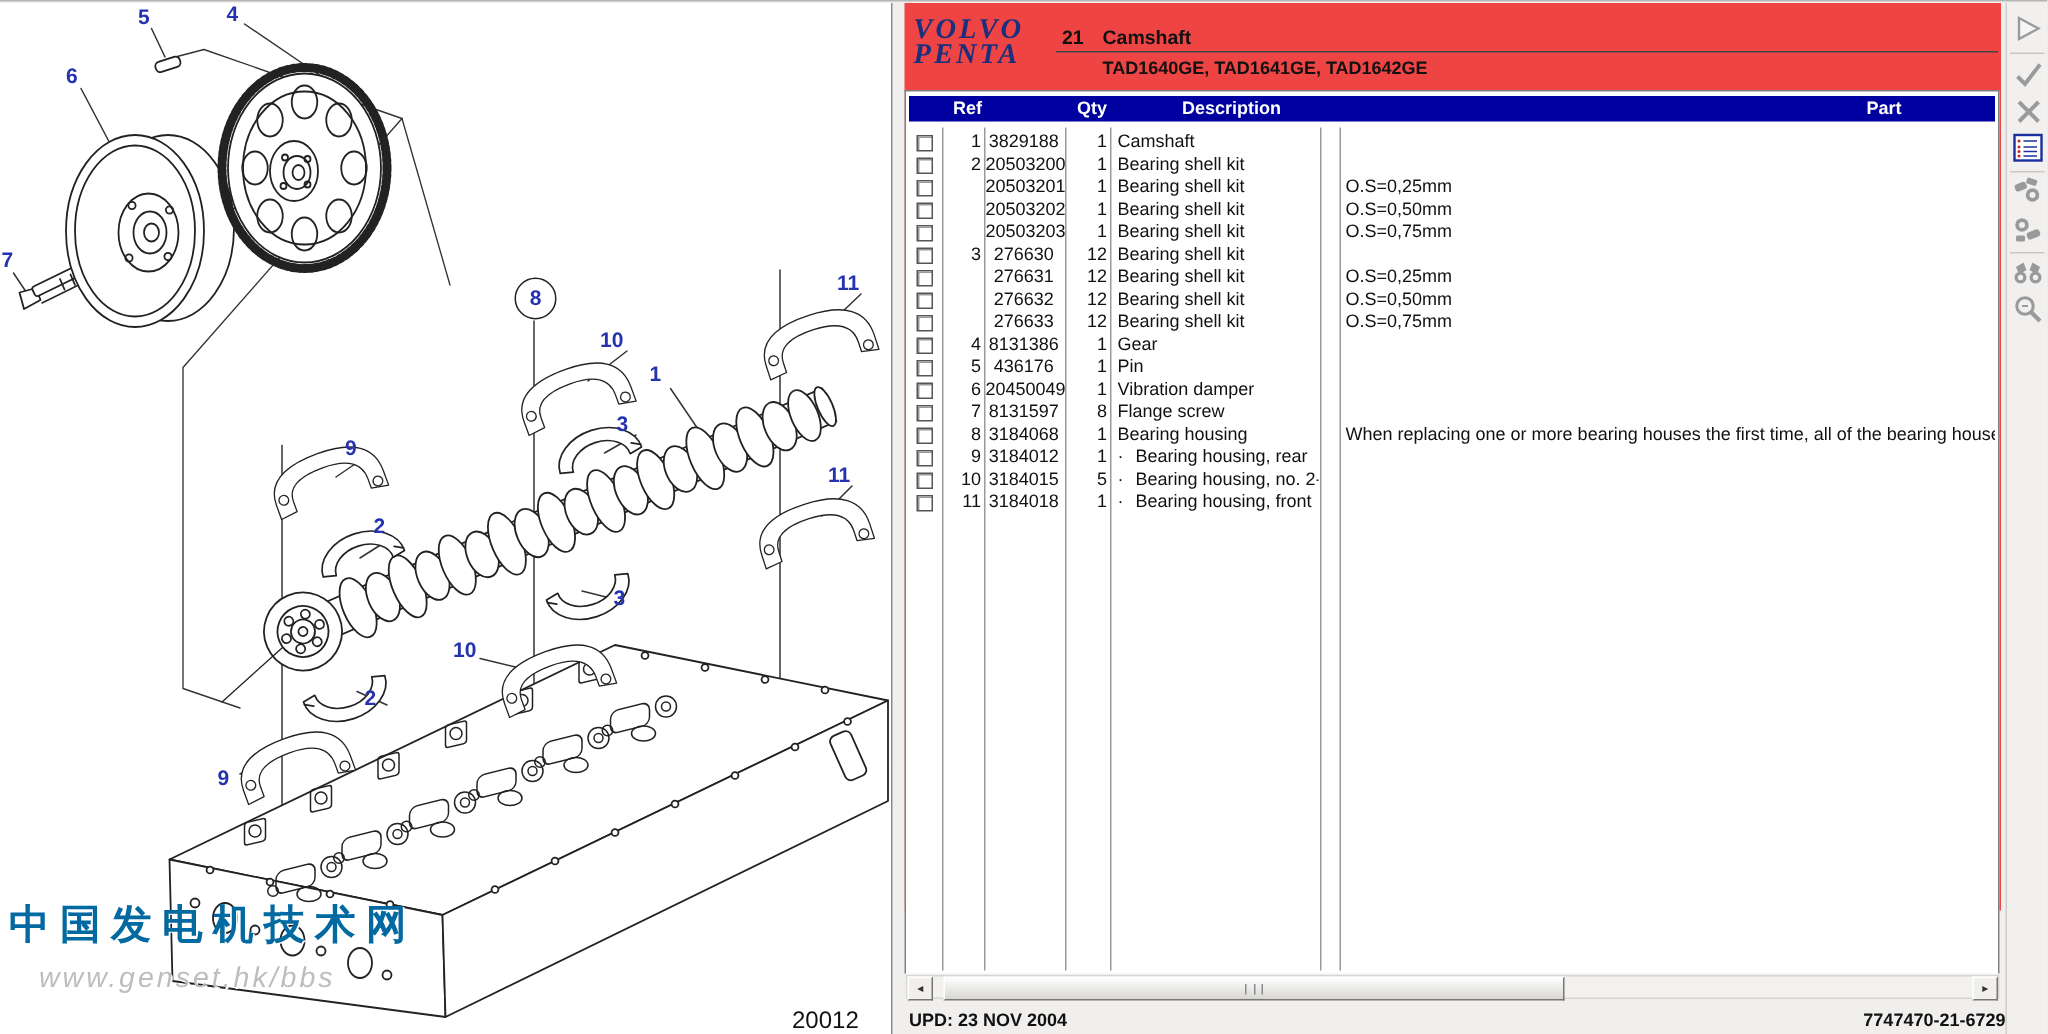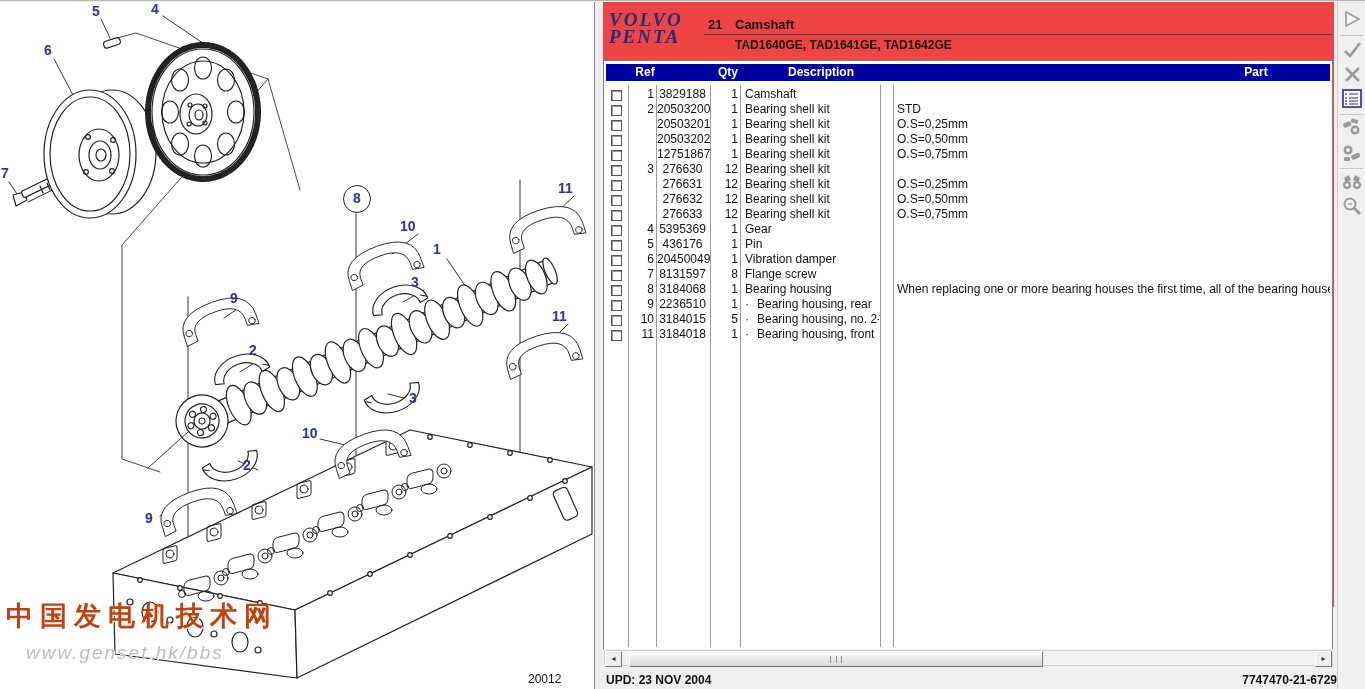"STD" span.c-note { html: <span>STD</span> -> none }
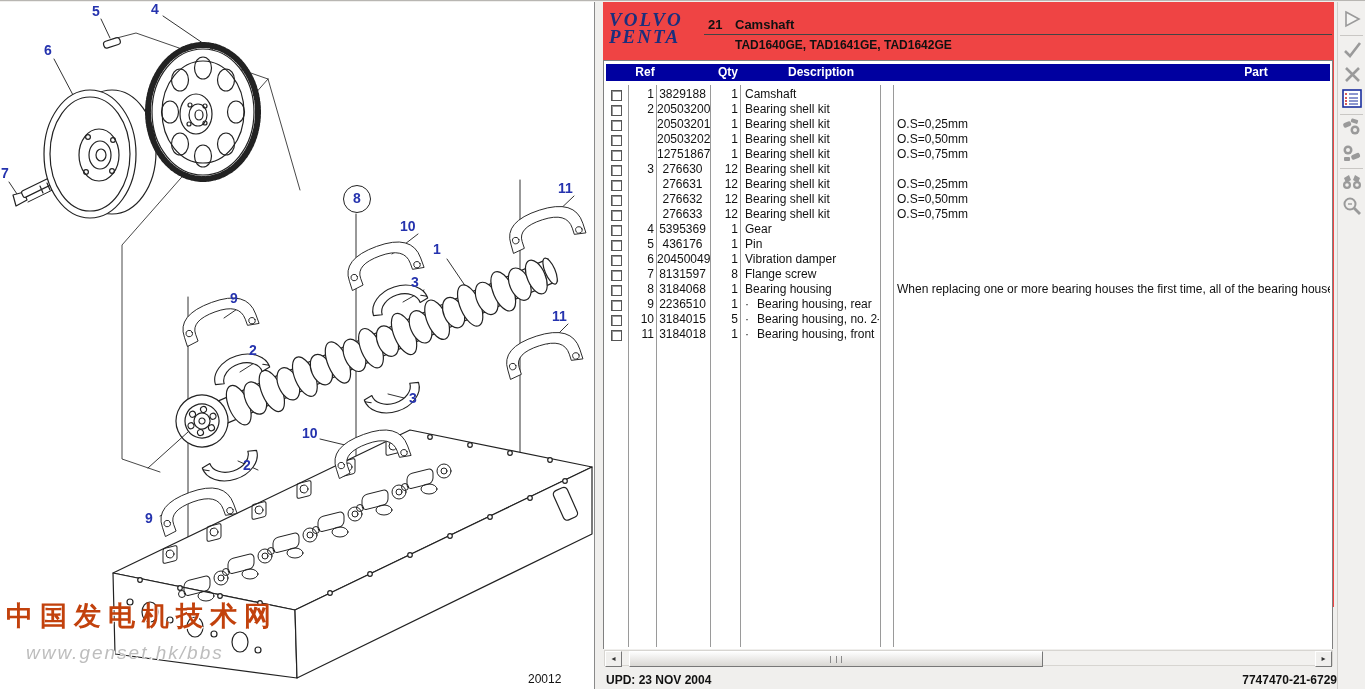"12751867" span.c-part { text: 12751867 -> 20503203 }
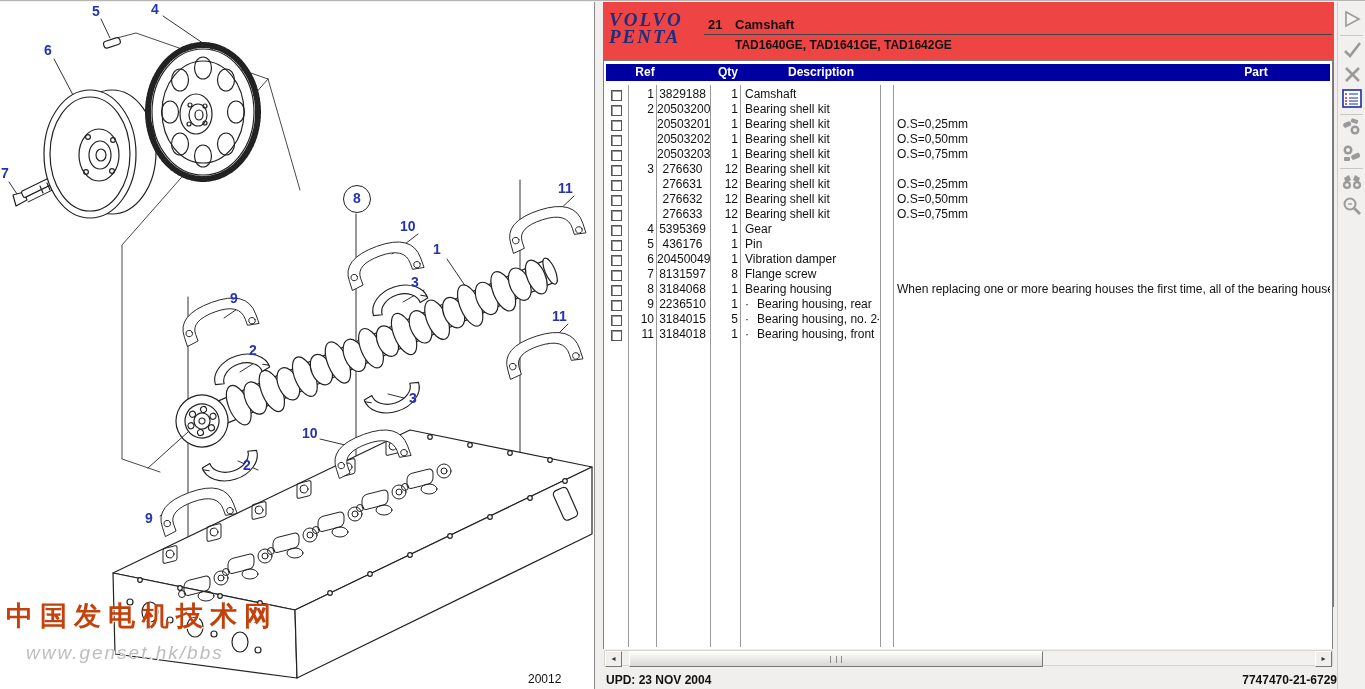"5395369" span.c-part { text: 5395369 -> 8131386 }
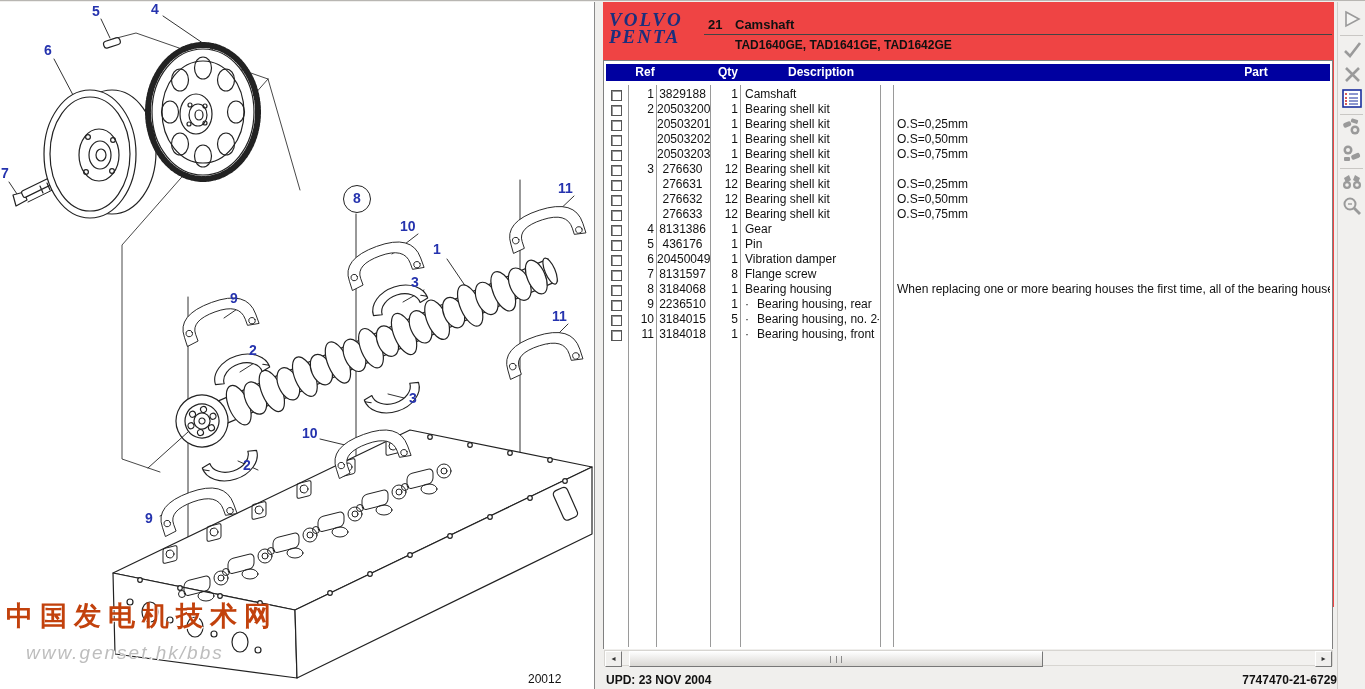"2236510" span.c-part { text: 2236510 -> 3184012 }
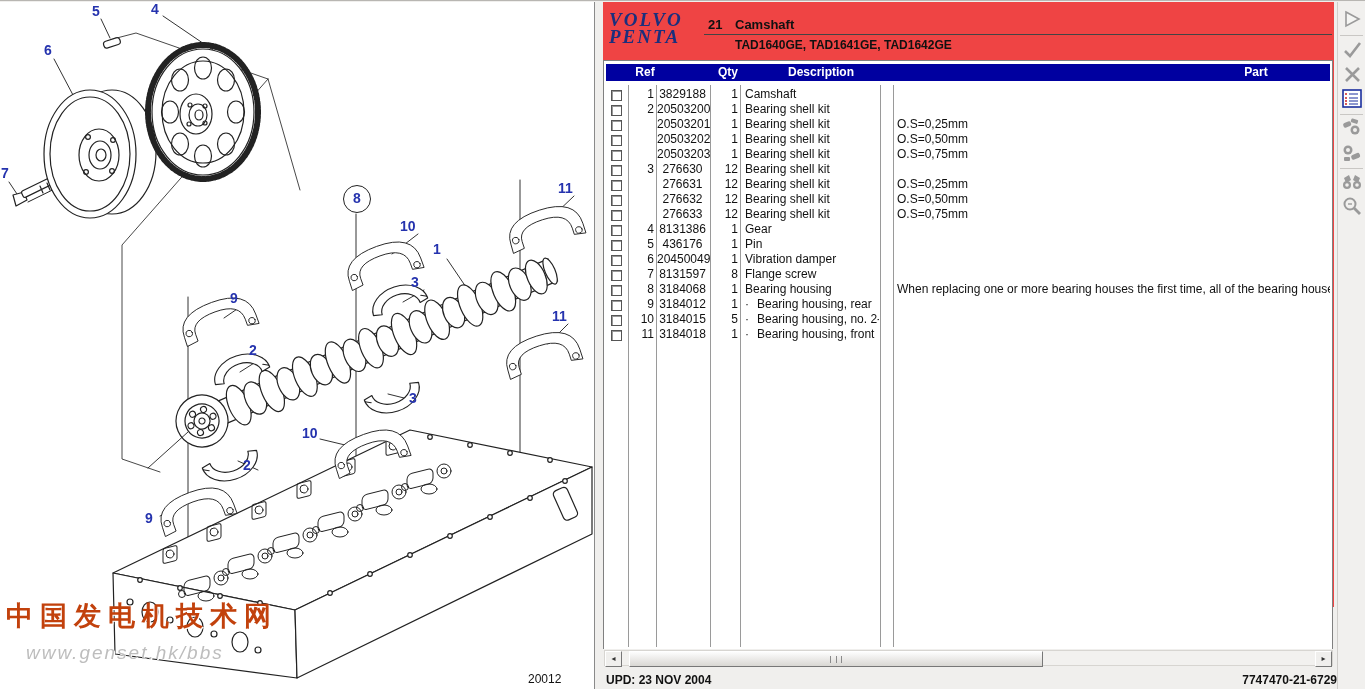"中国发电机技术网" .watermark1 { color: #c2410c -> #0369a1 }
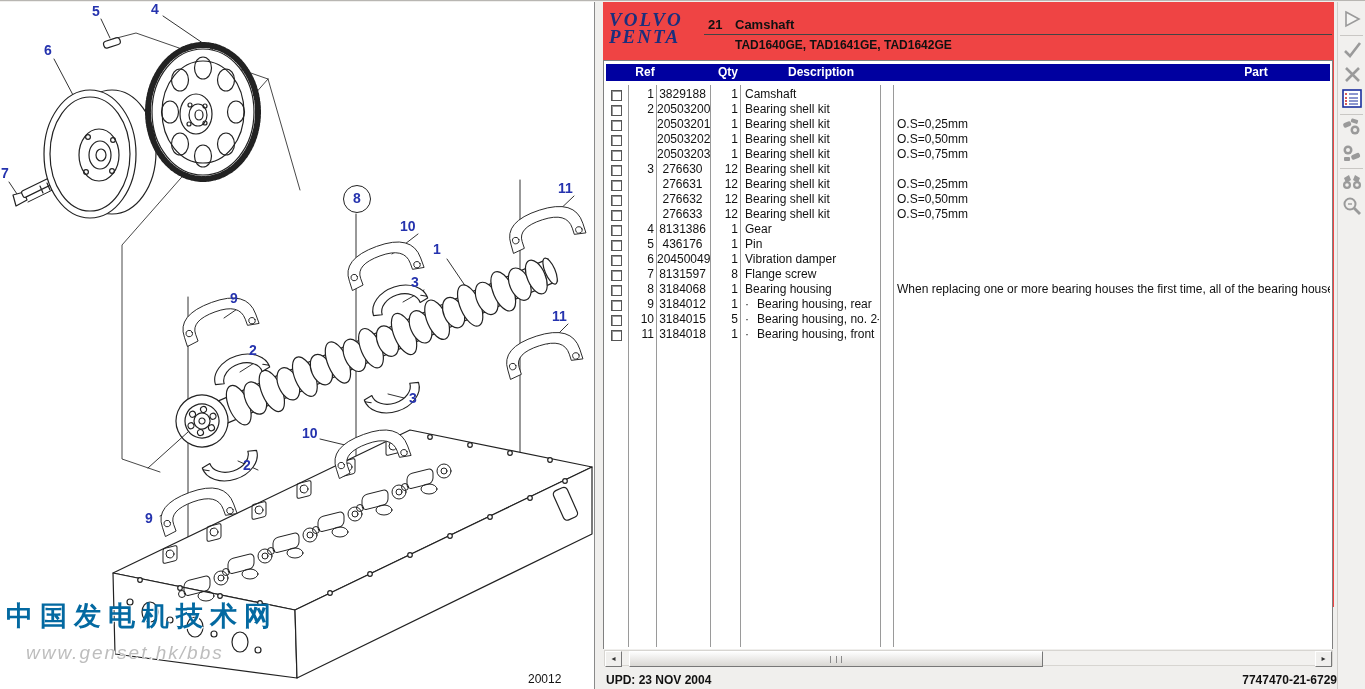"20012" #figure-number { font-size: 12px -> 16px }
